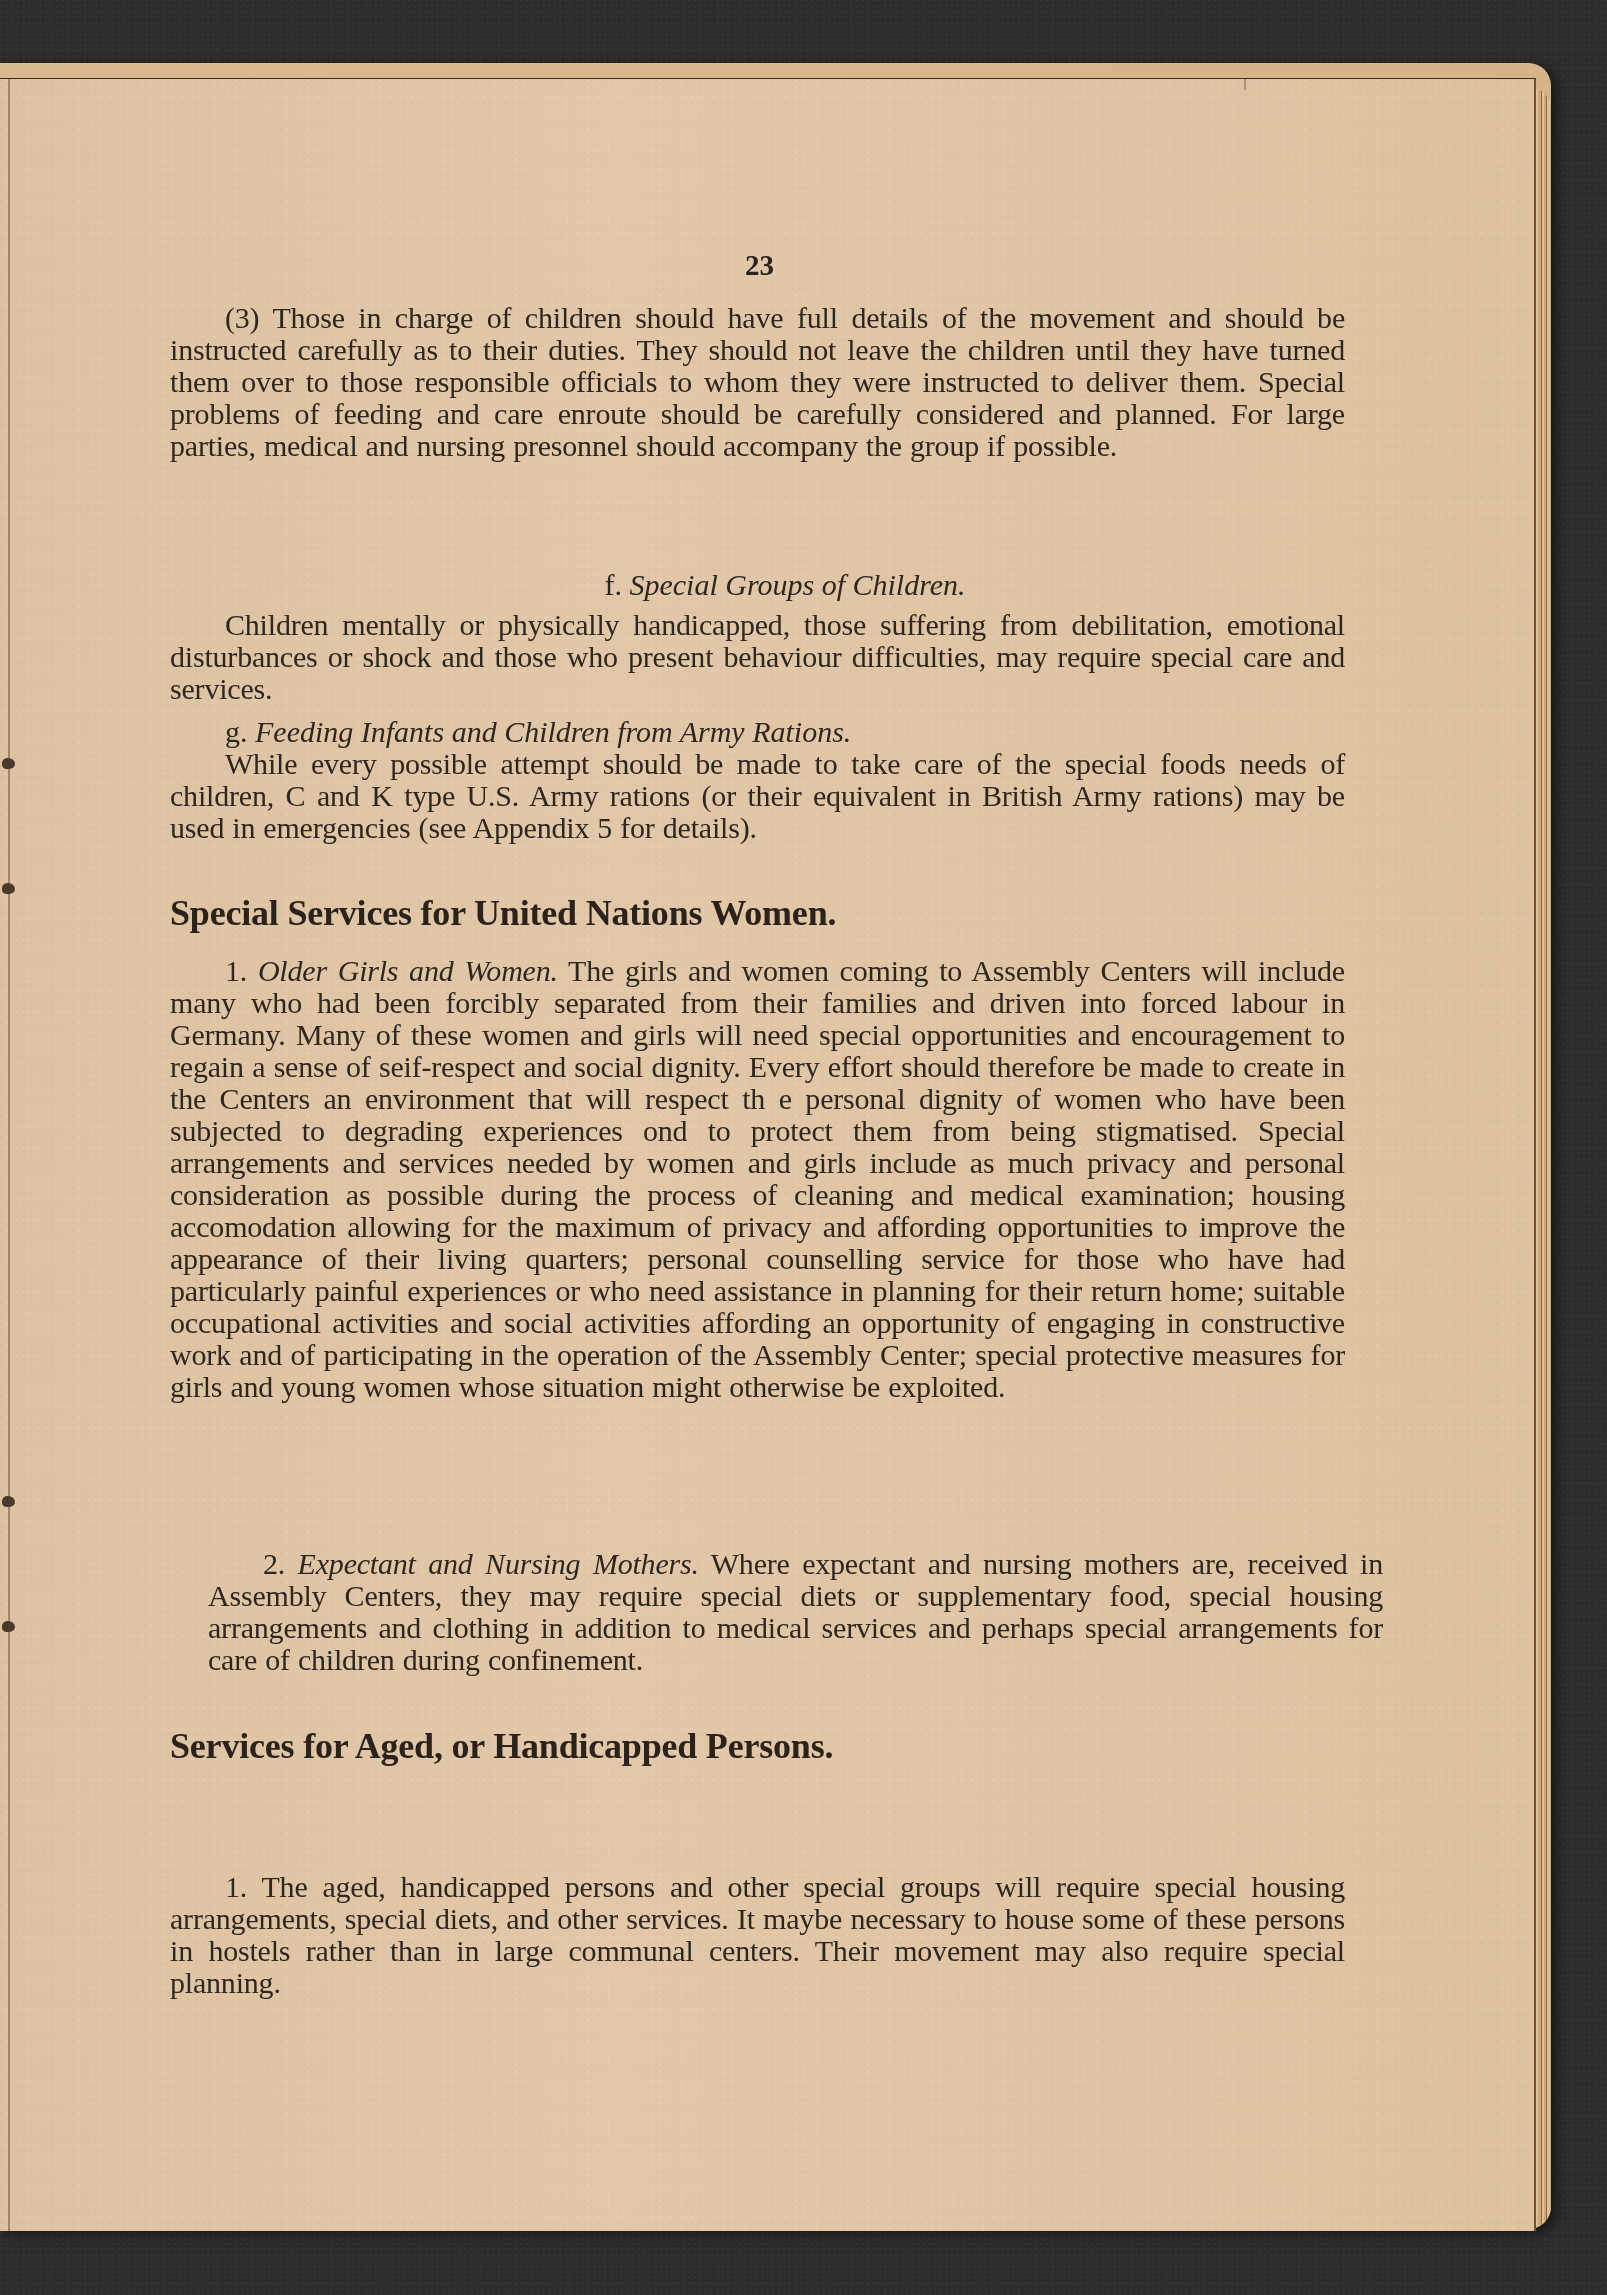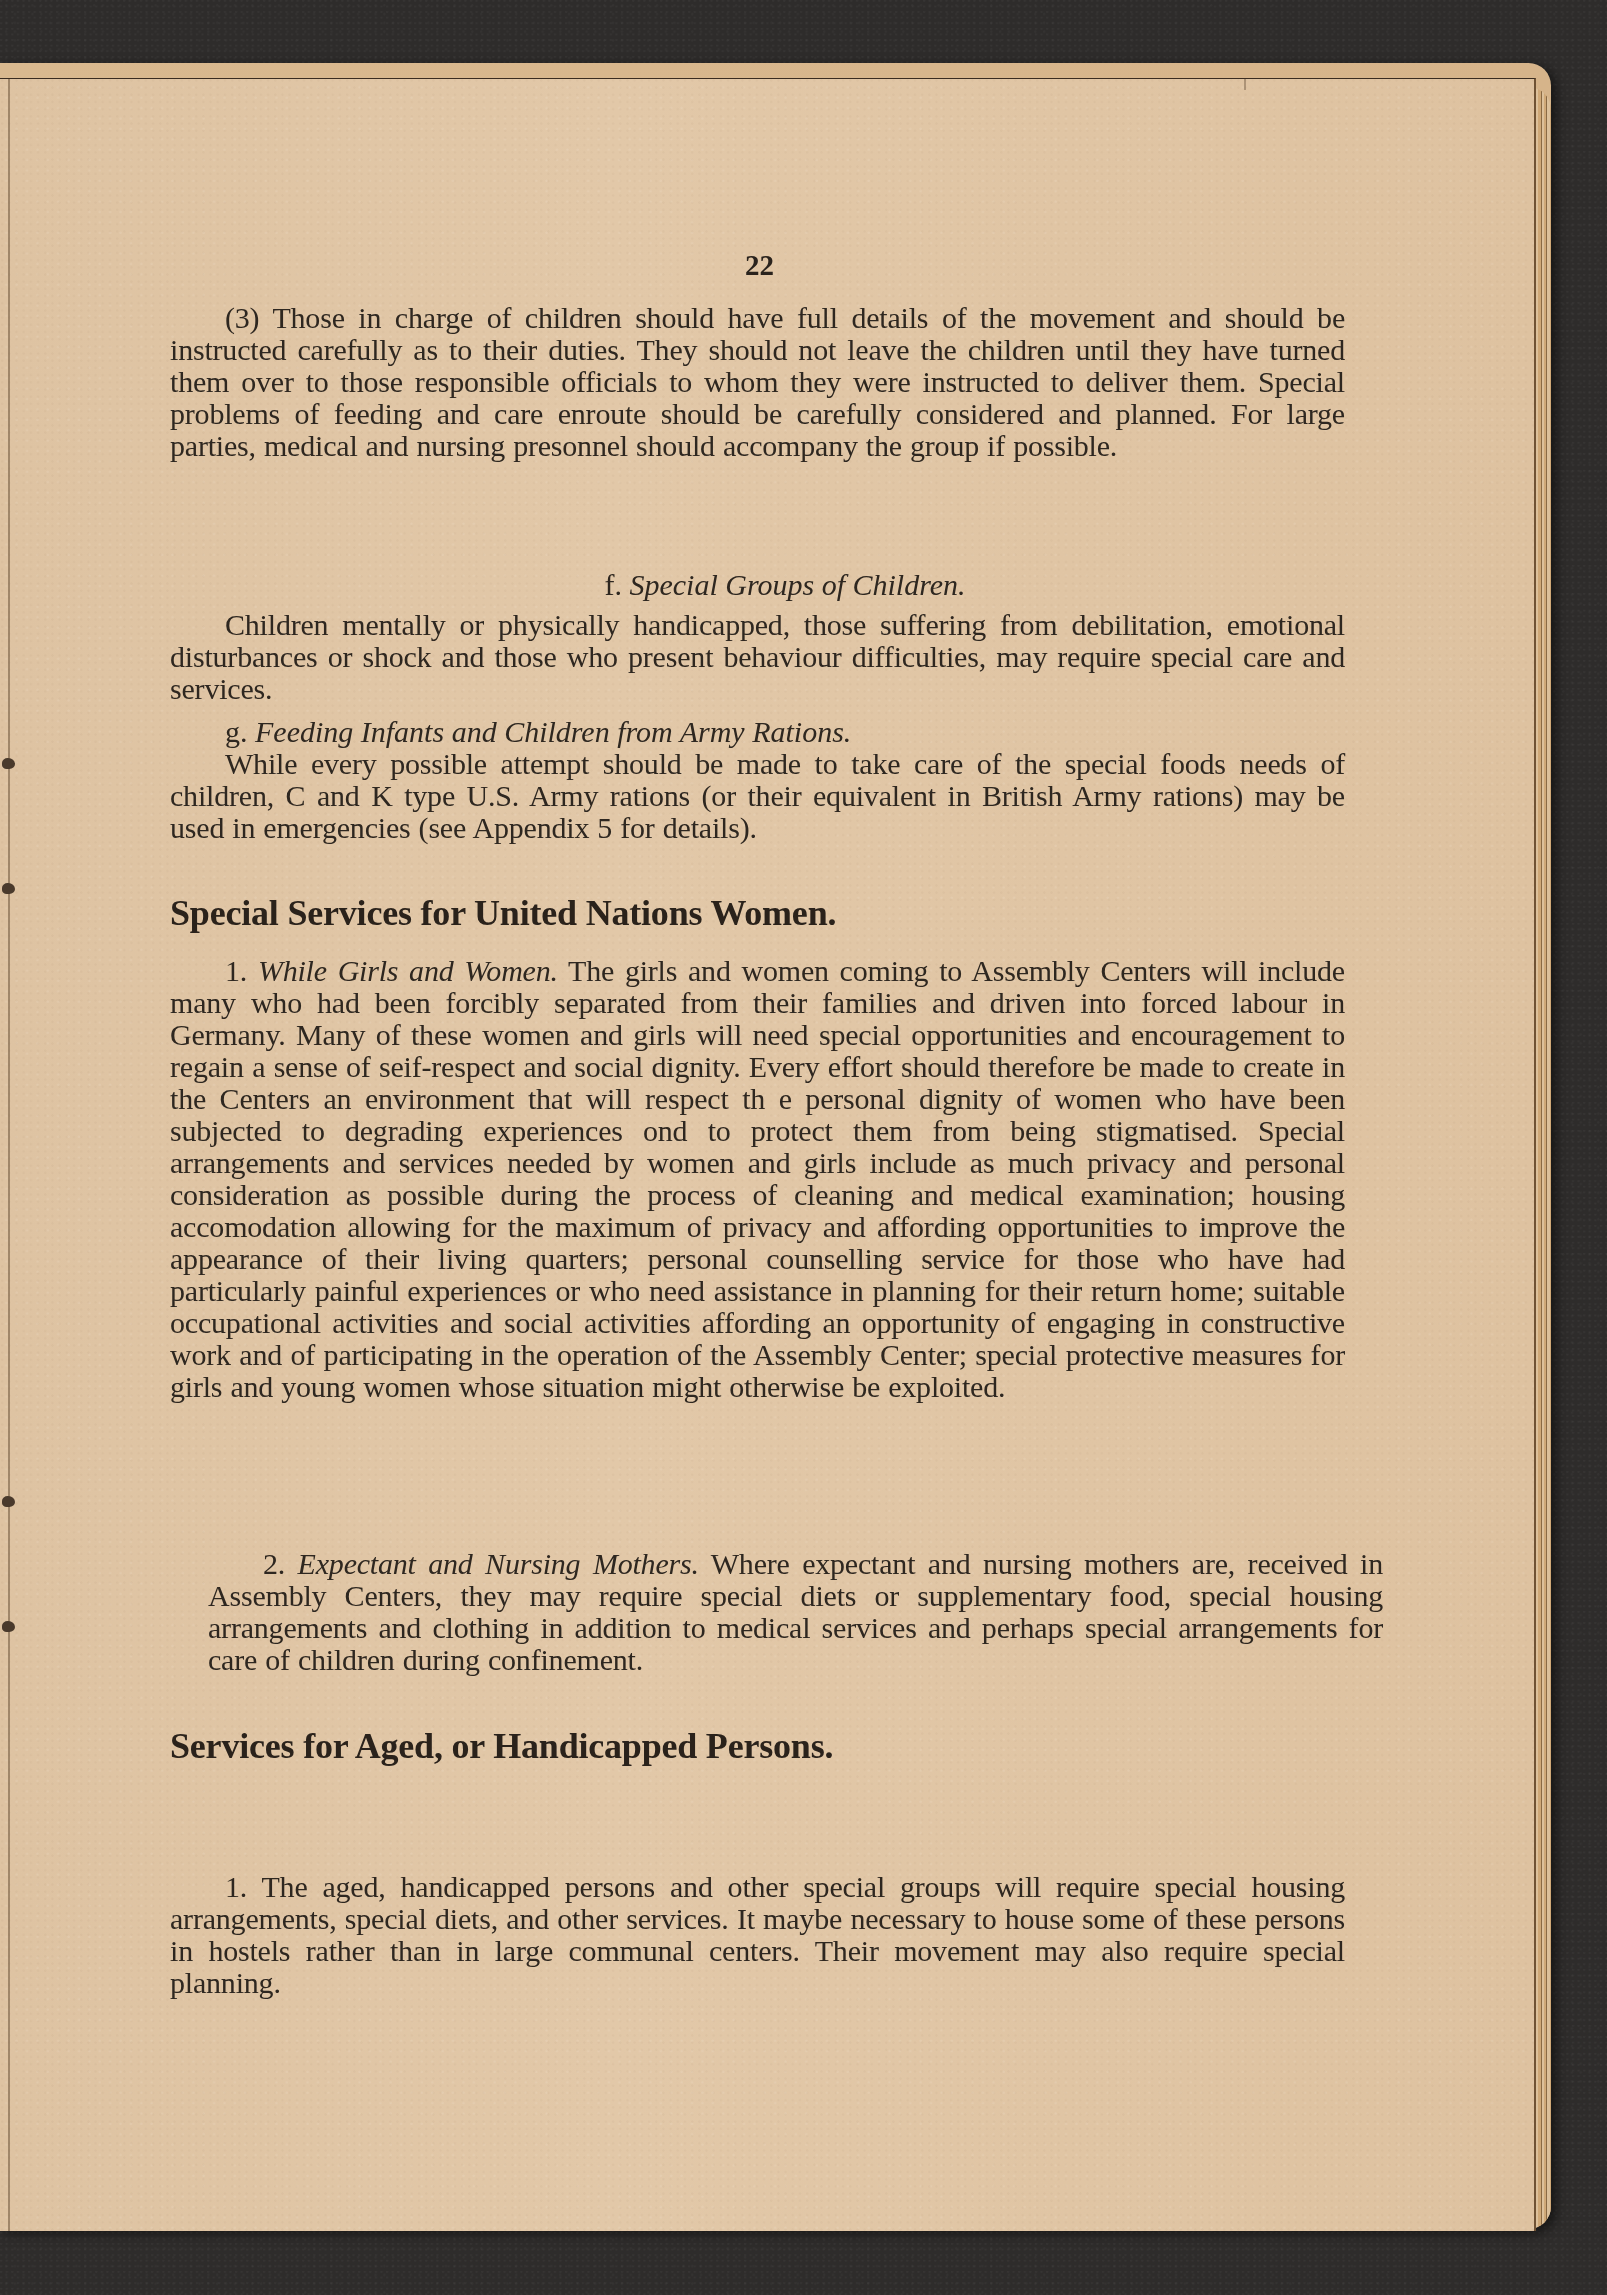"22" div.page-number { text: 22 -> 23 }
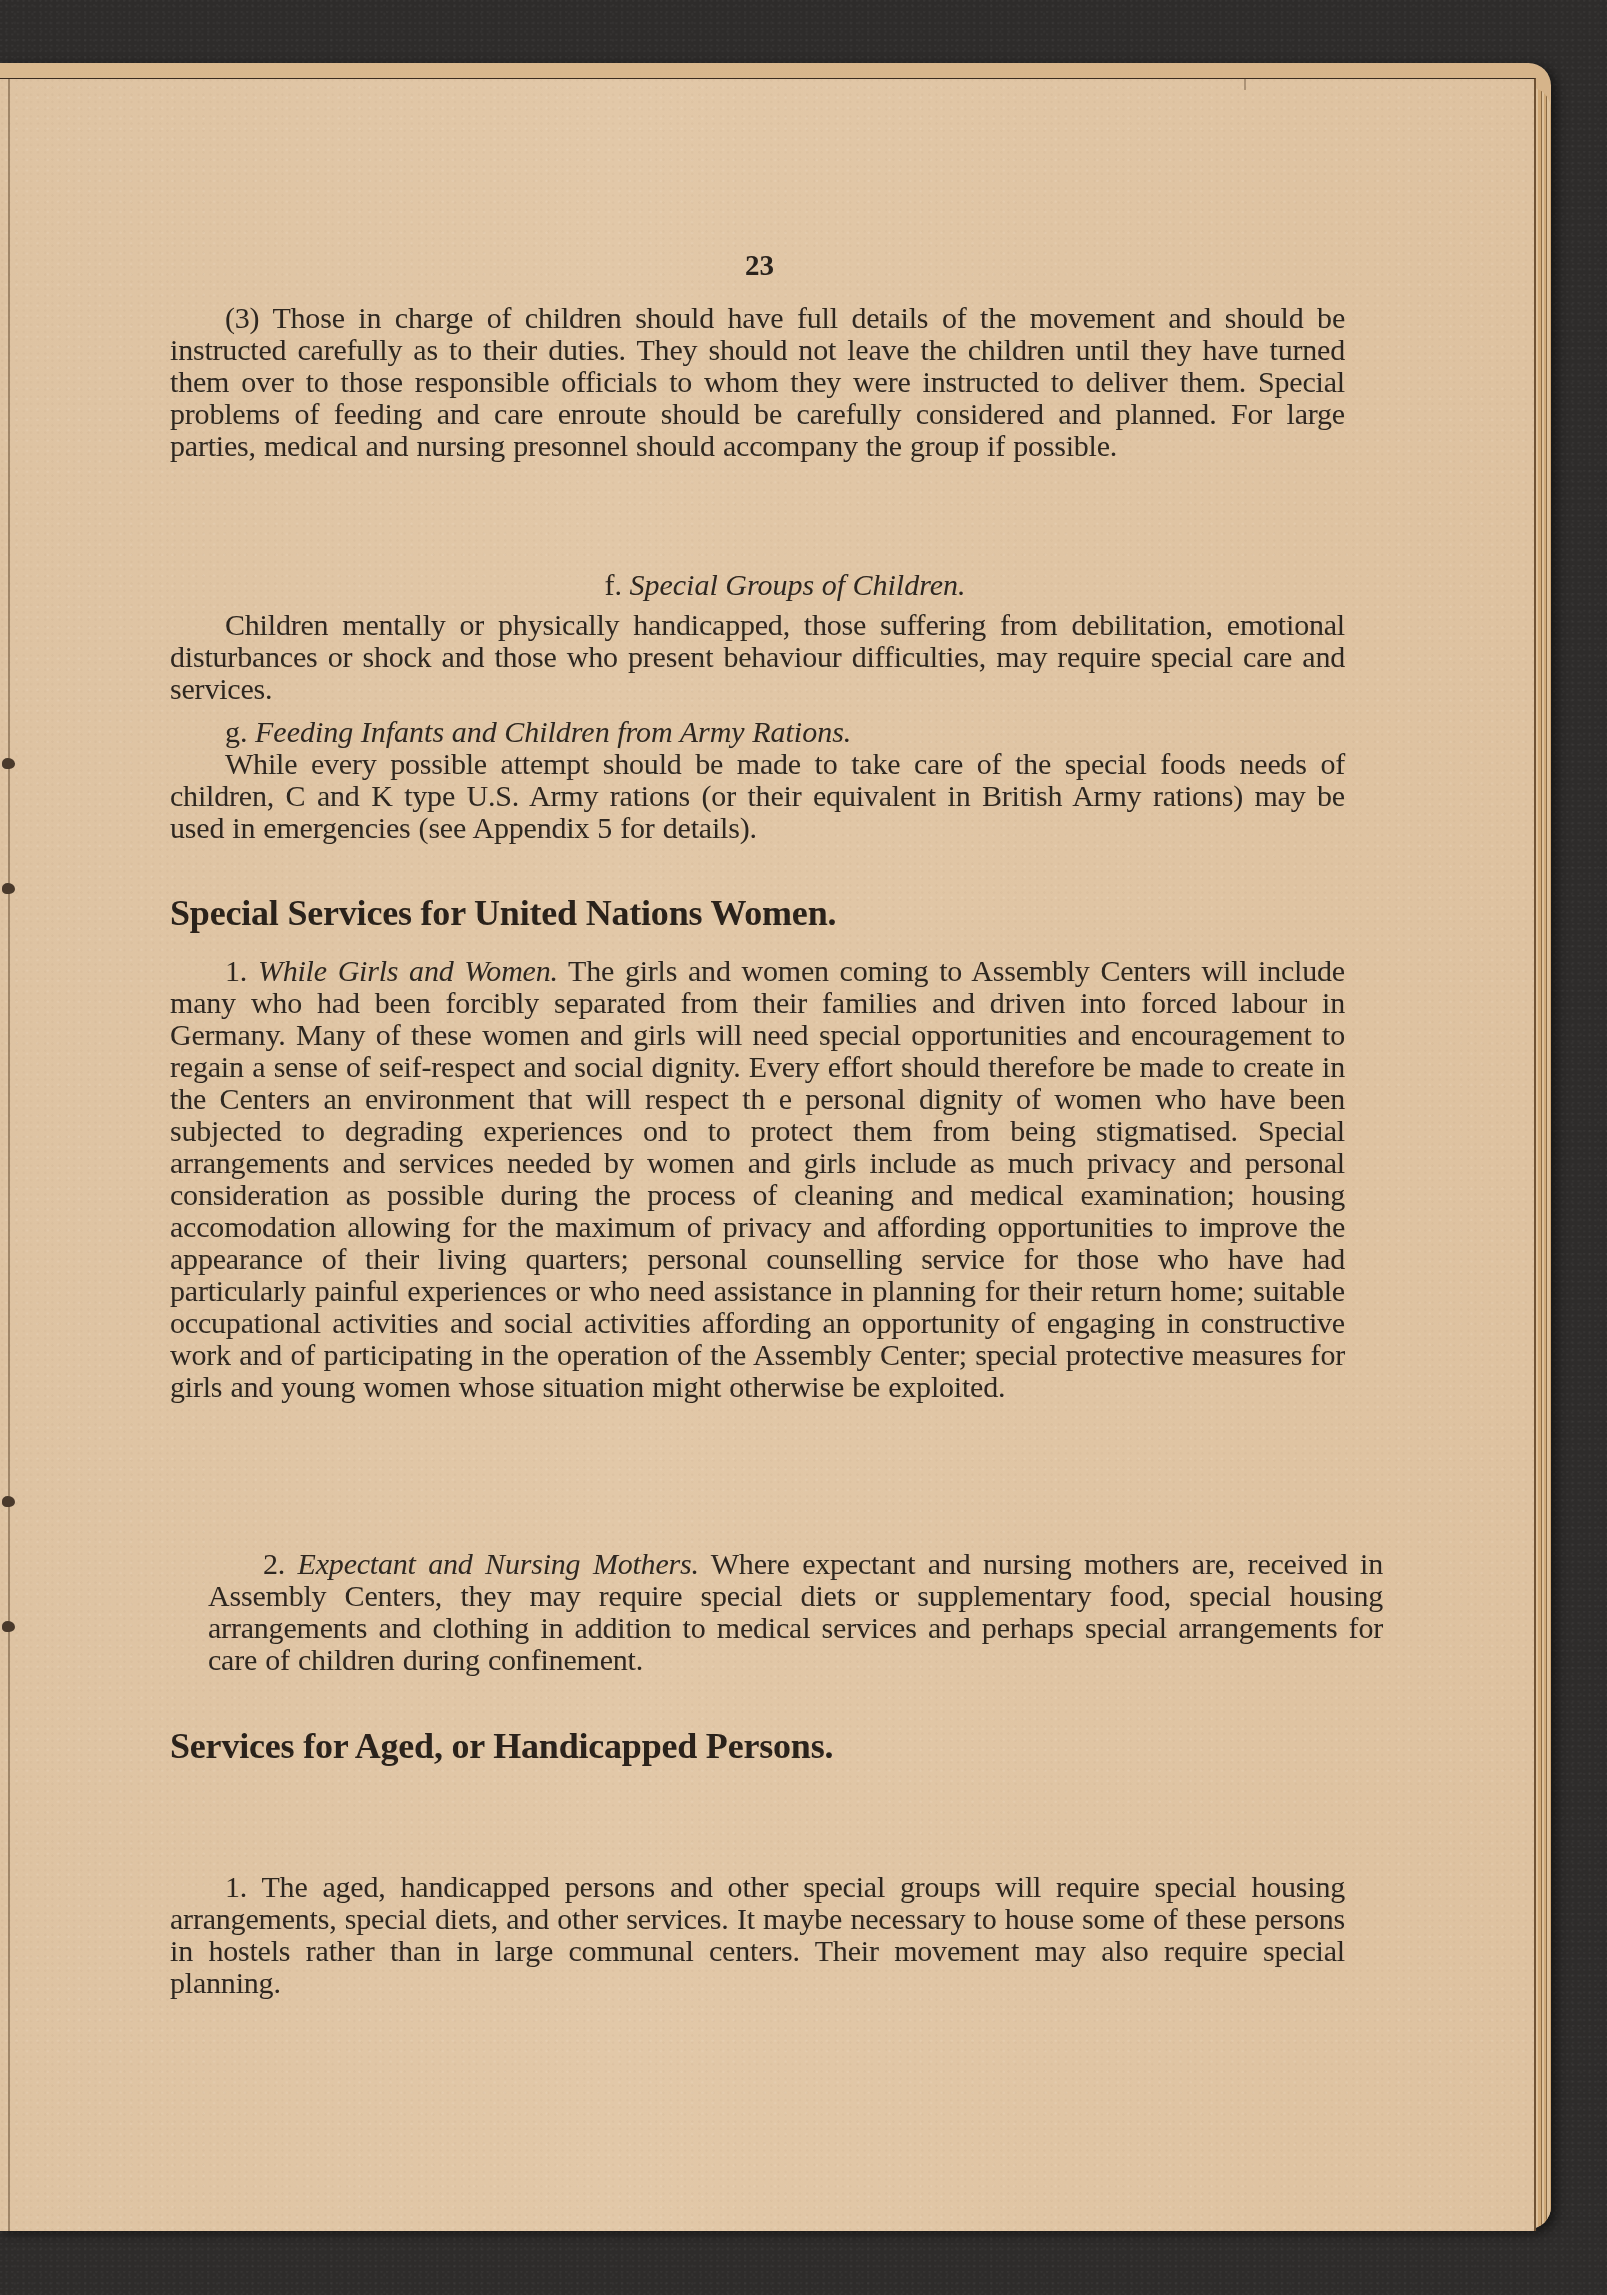"While Girls and Women." span.em { text: While -> Older }
